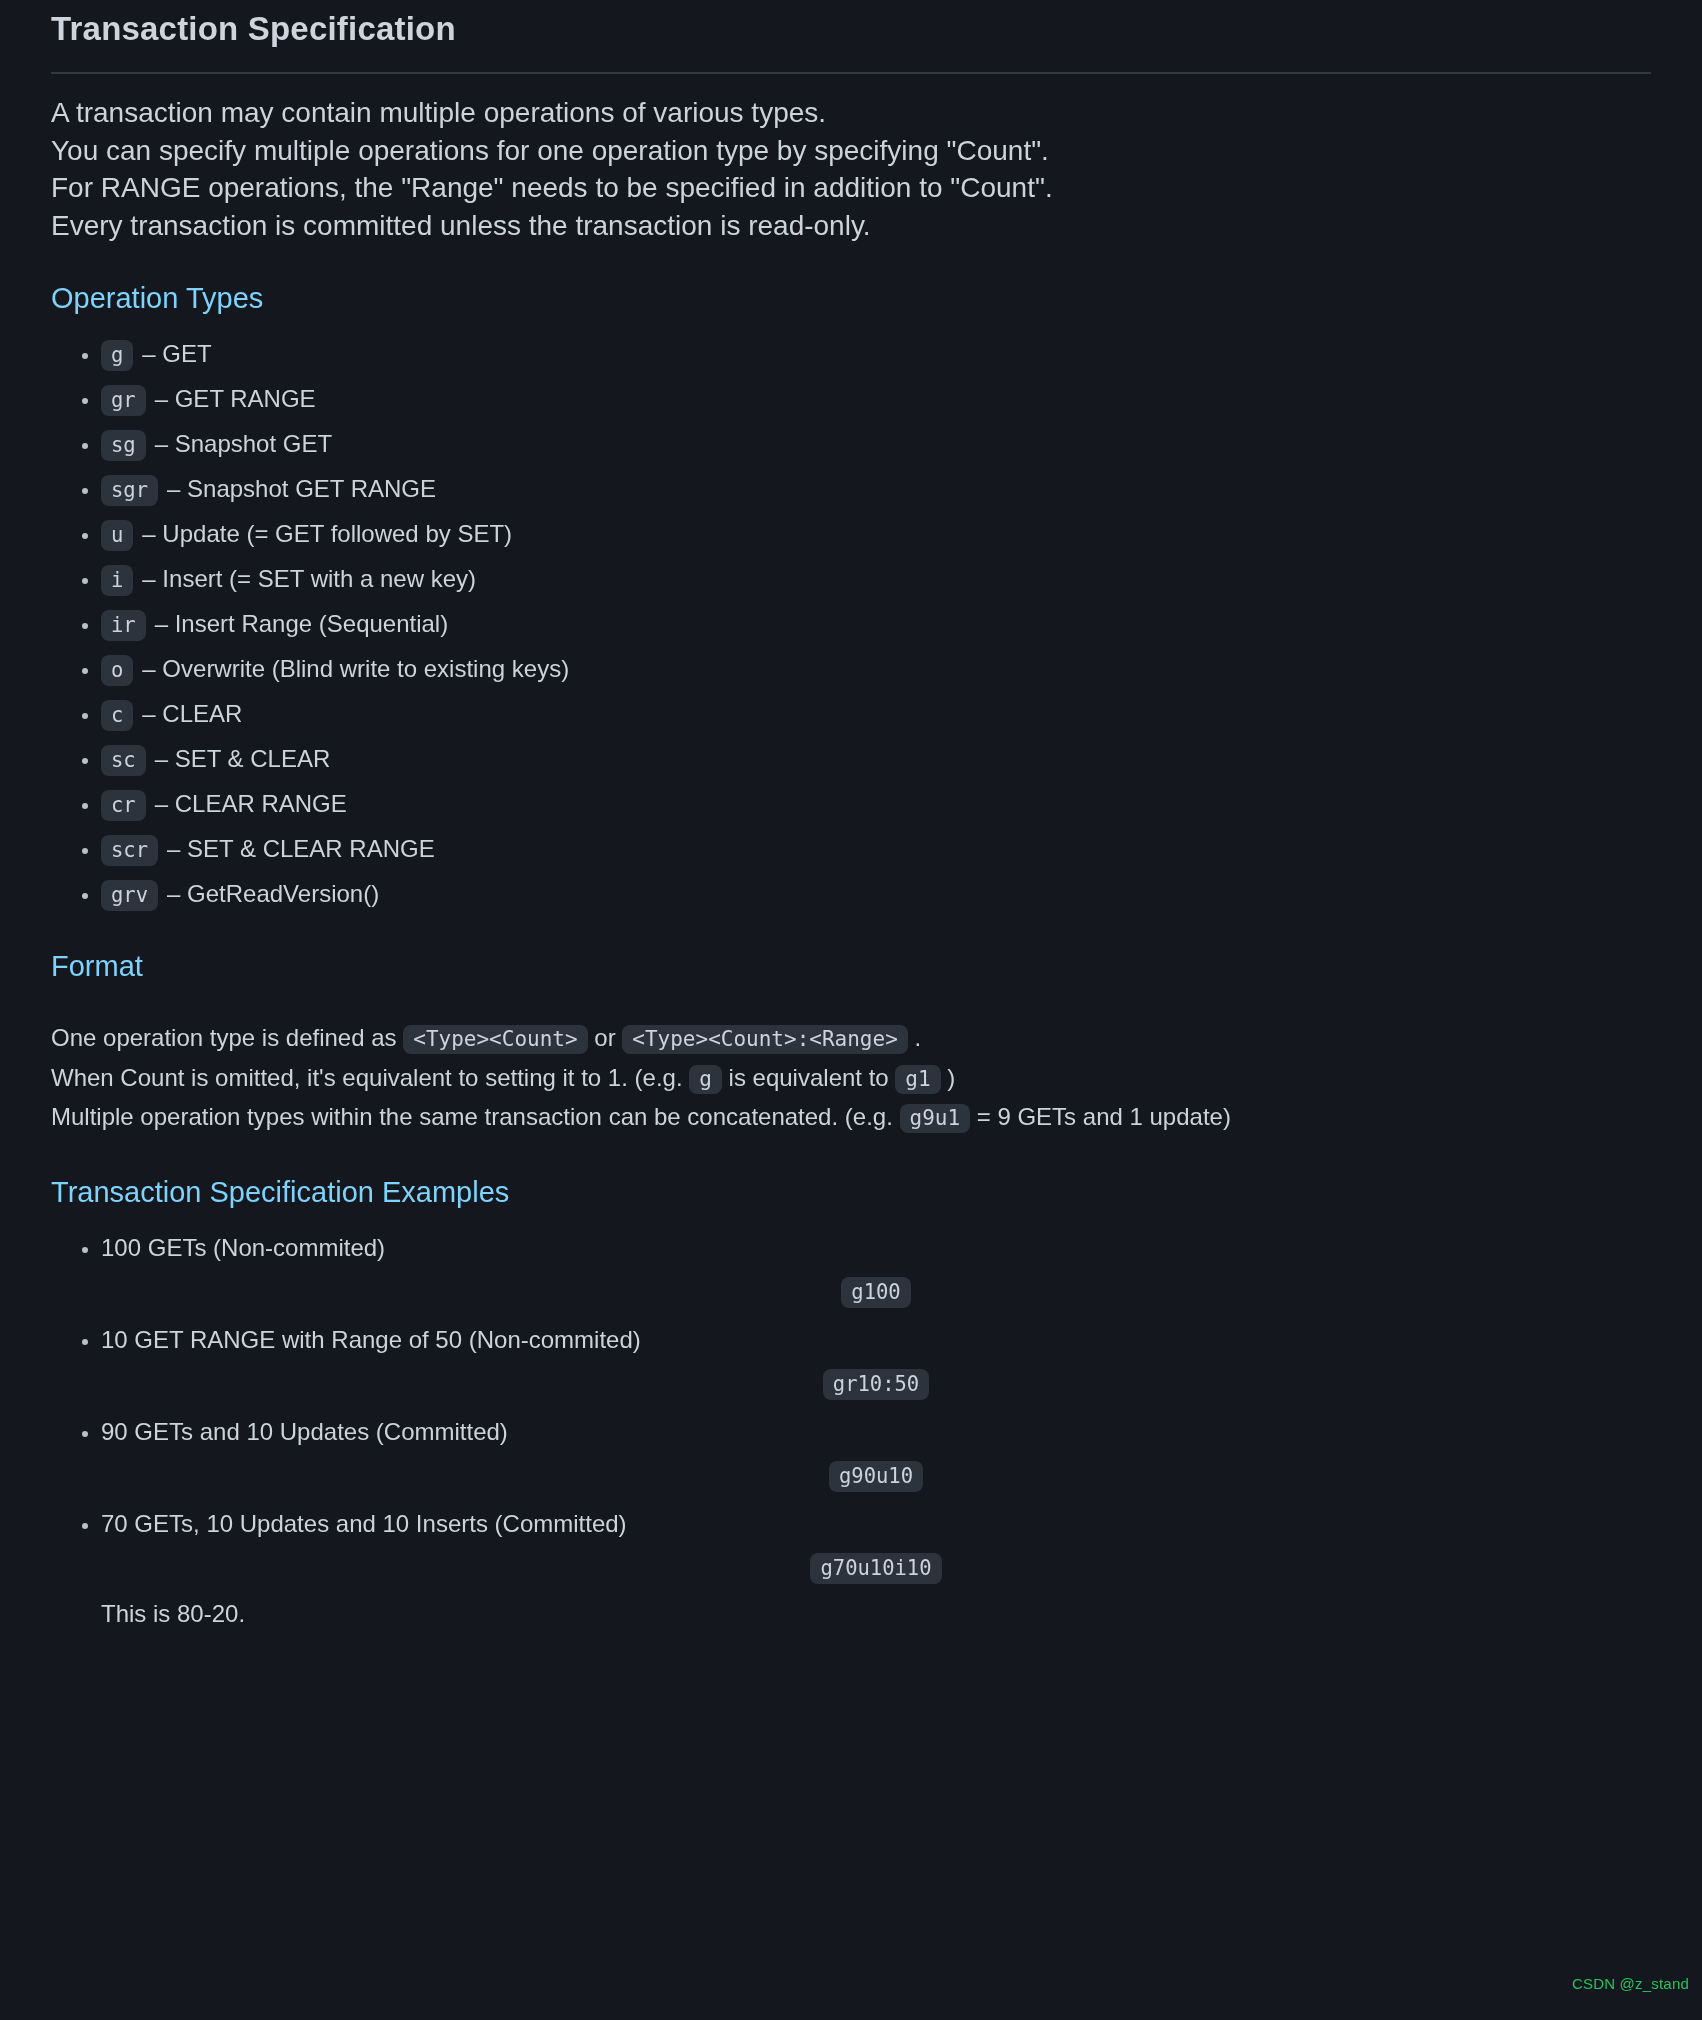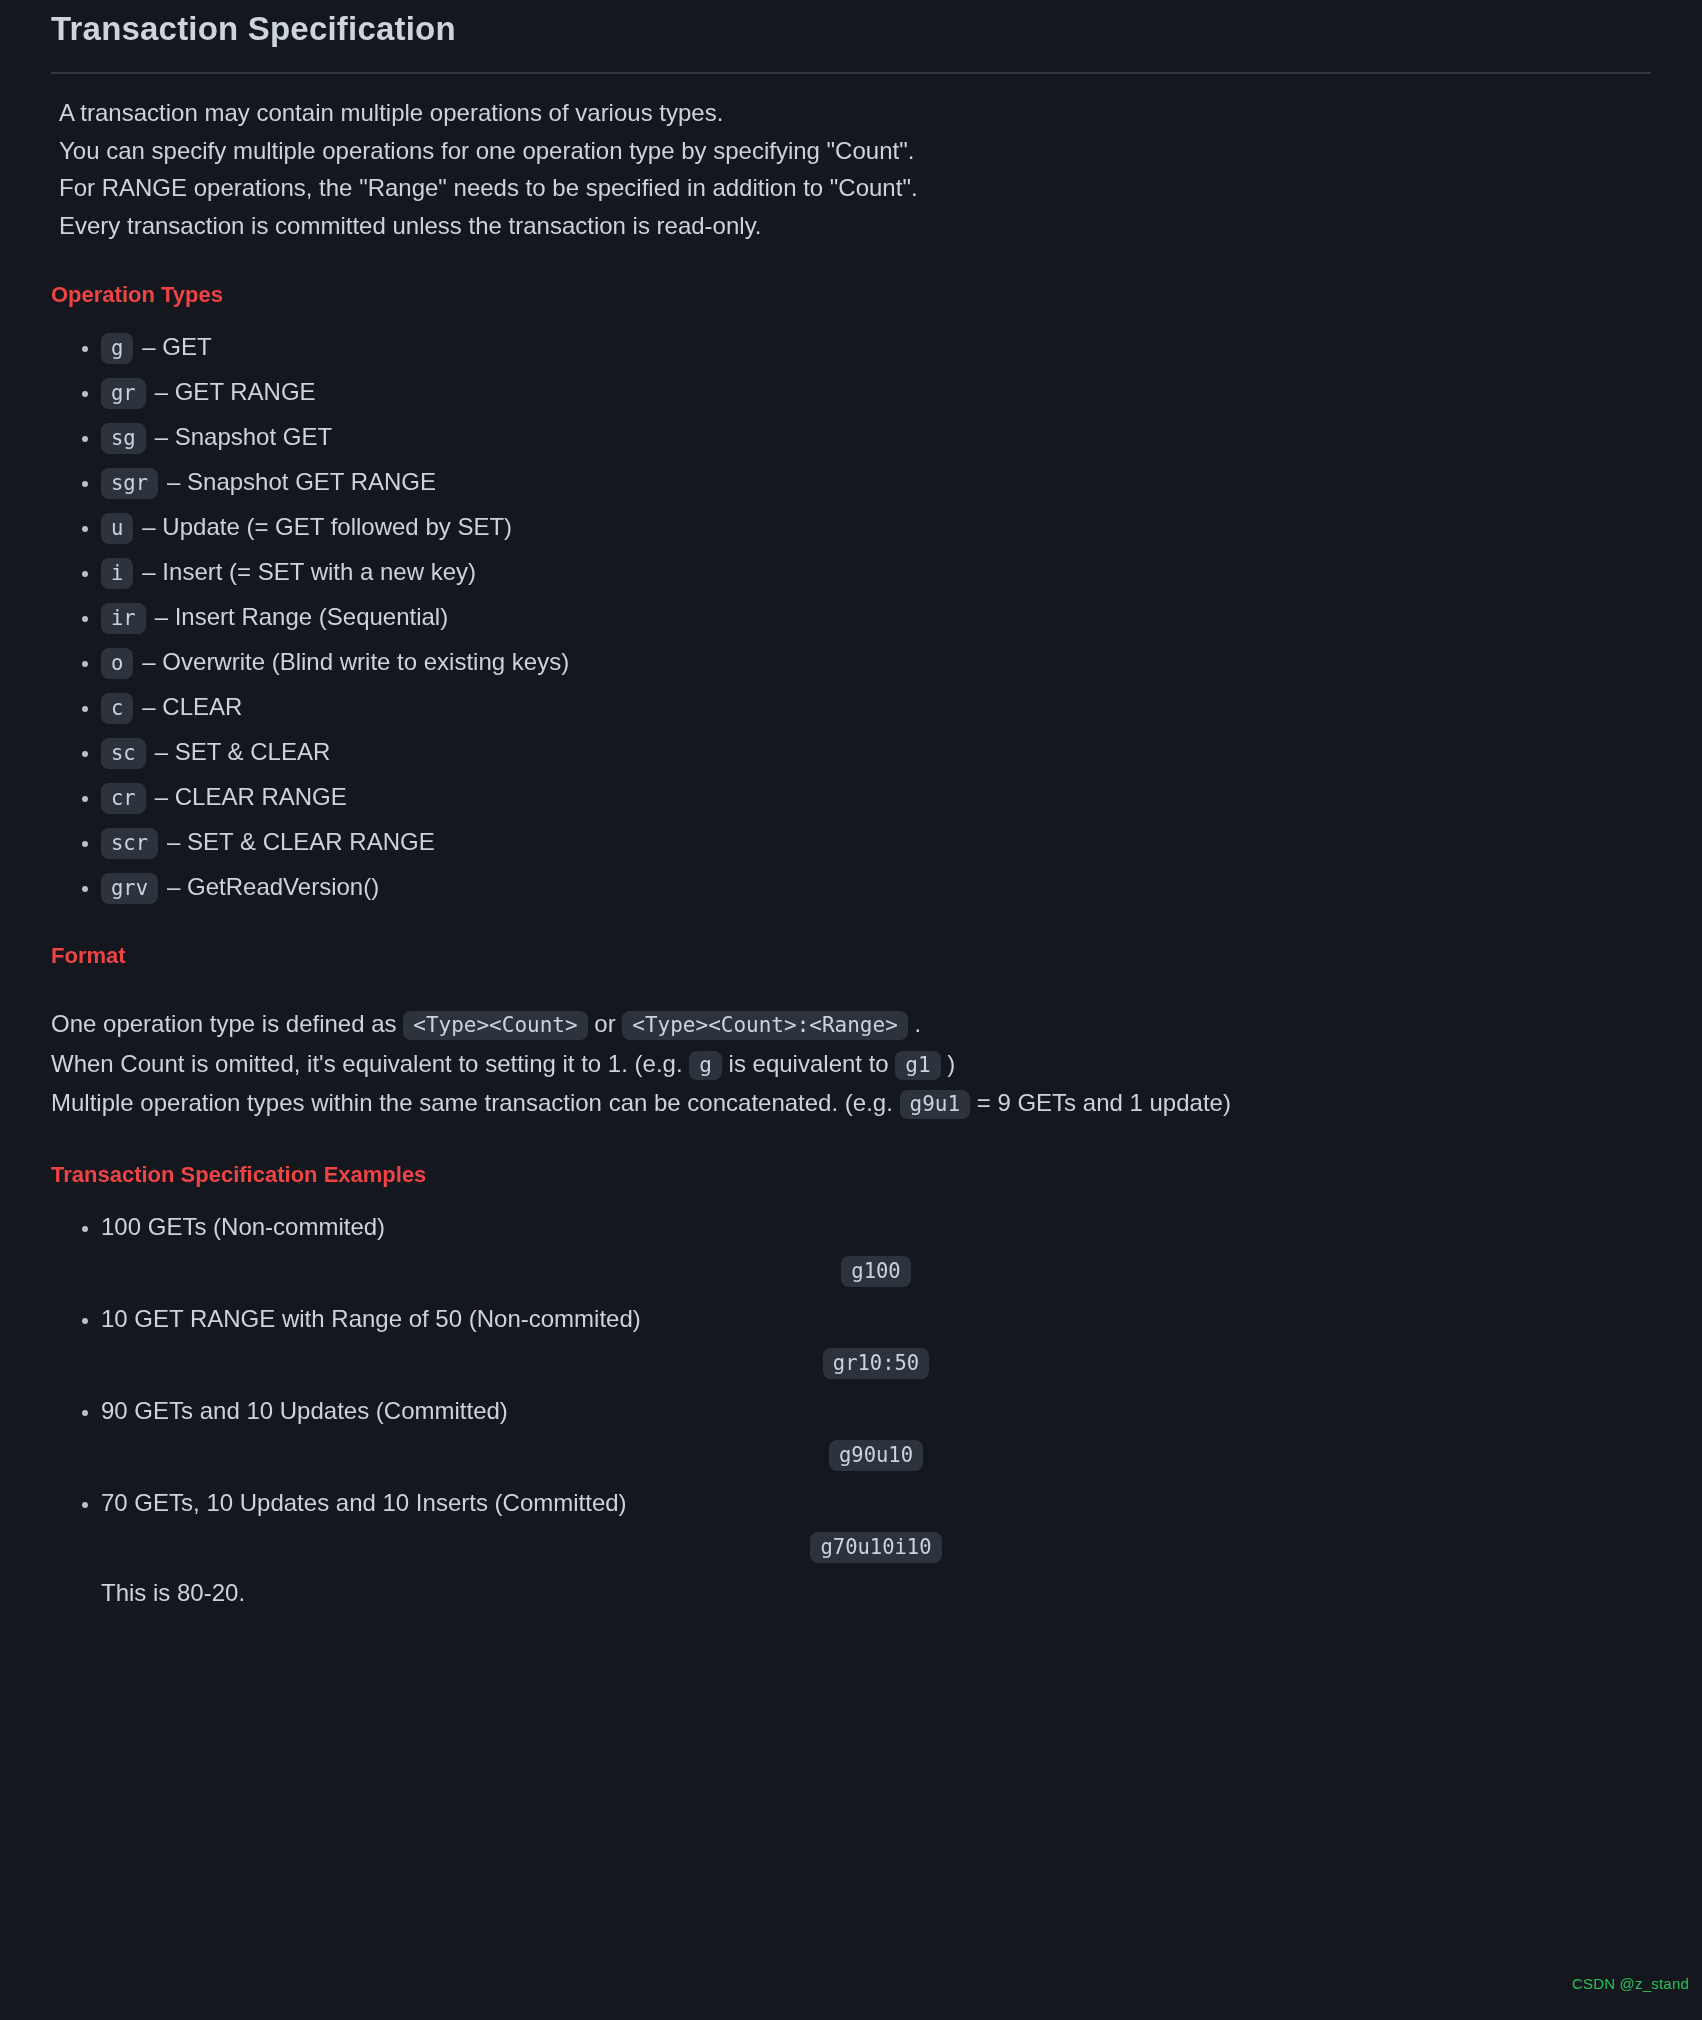"A transaction may contain multiple" .intro { font-size: 24px -> 28px; margin: 8px -> 0 }
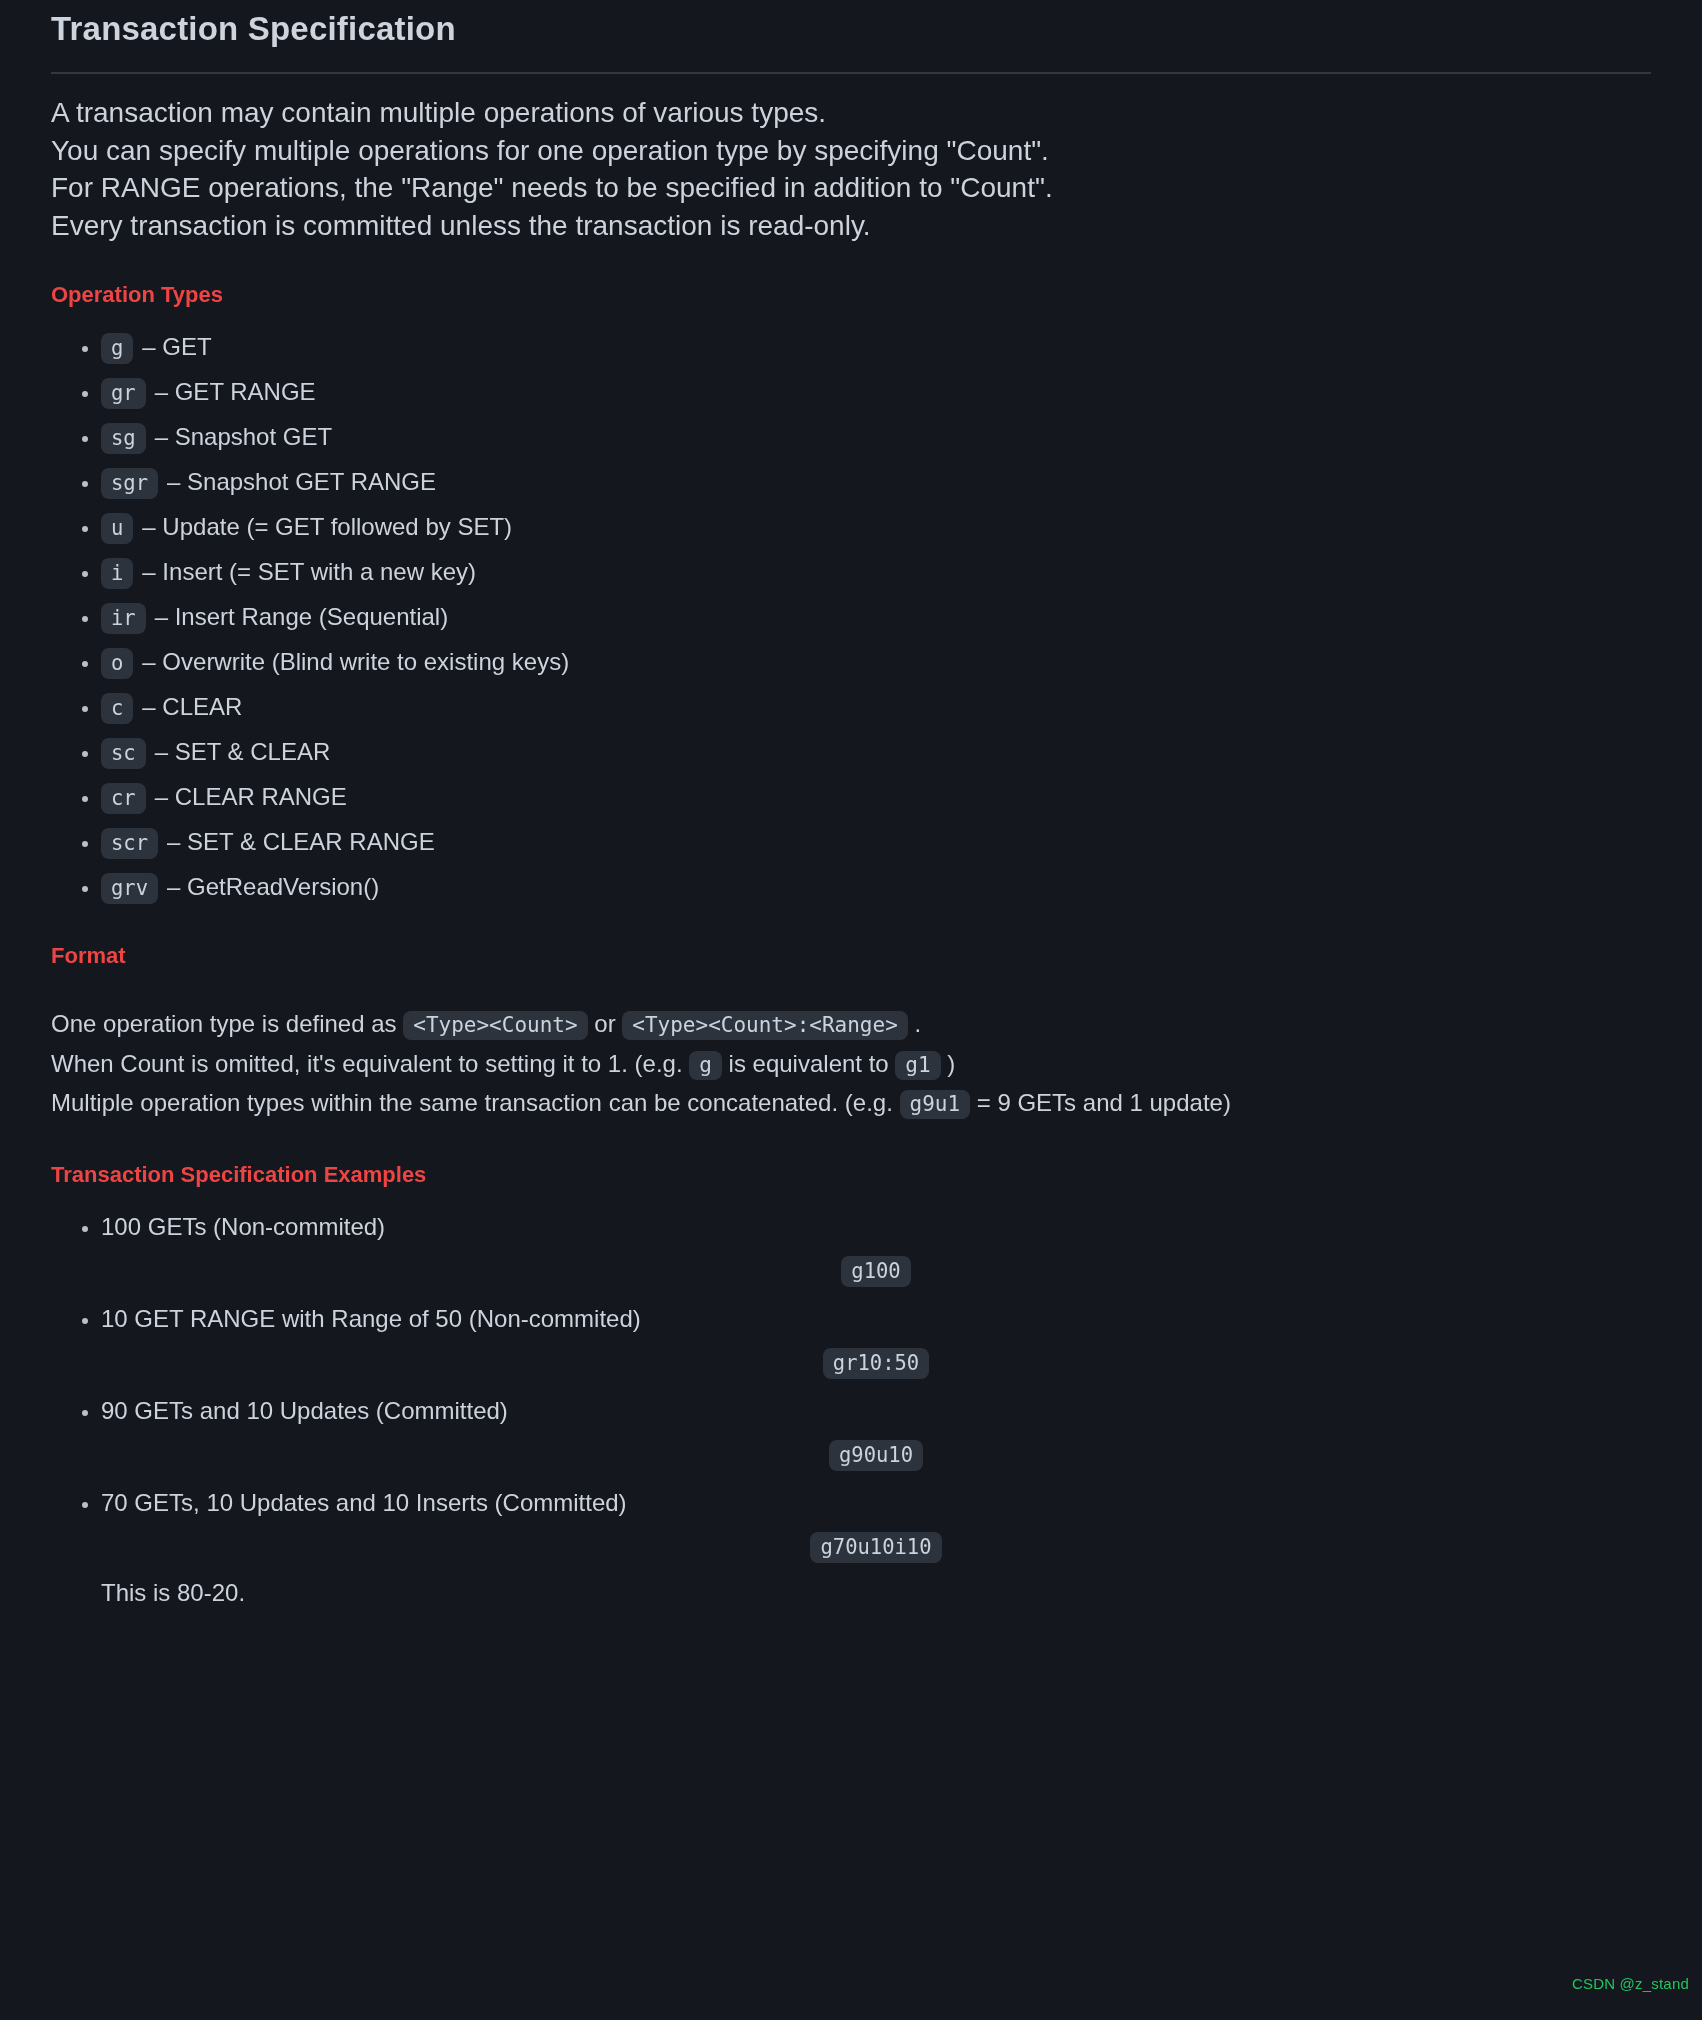"Operation Types" h2.section-heading { color: #ef4444 -> #7dd3fc; font-size: 22px -> 29px; font-weight: 700 -> 400 }
